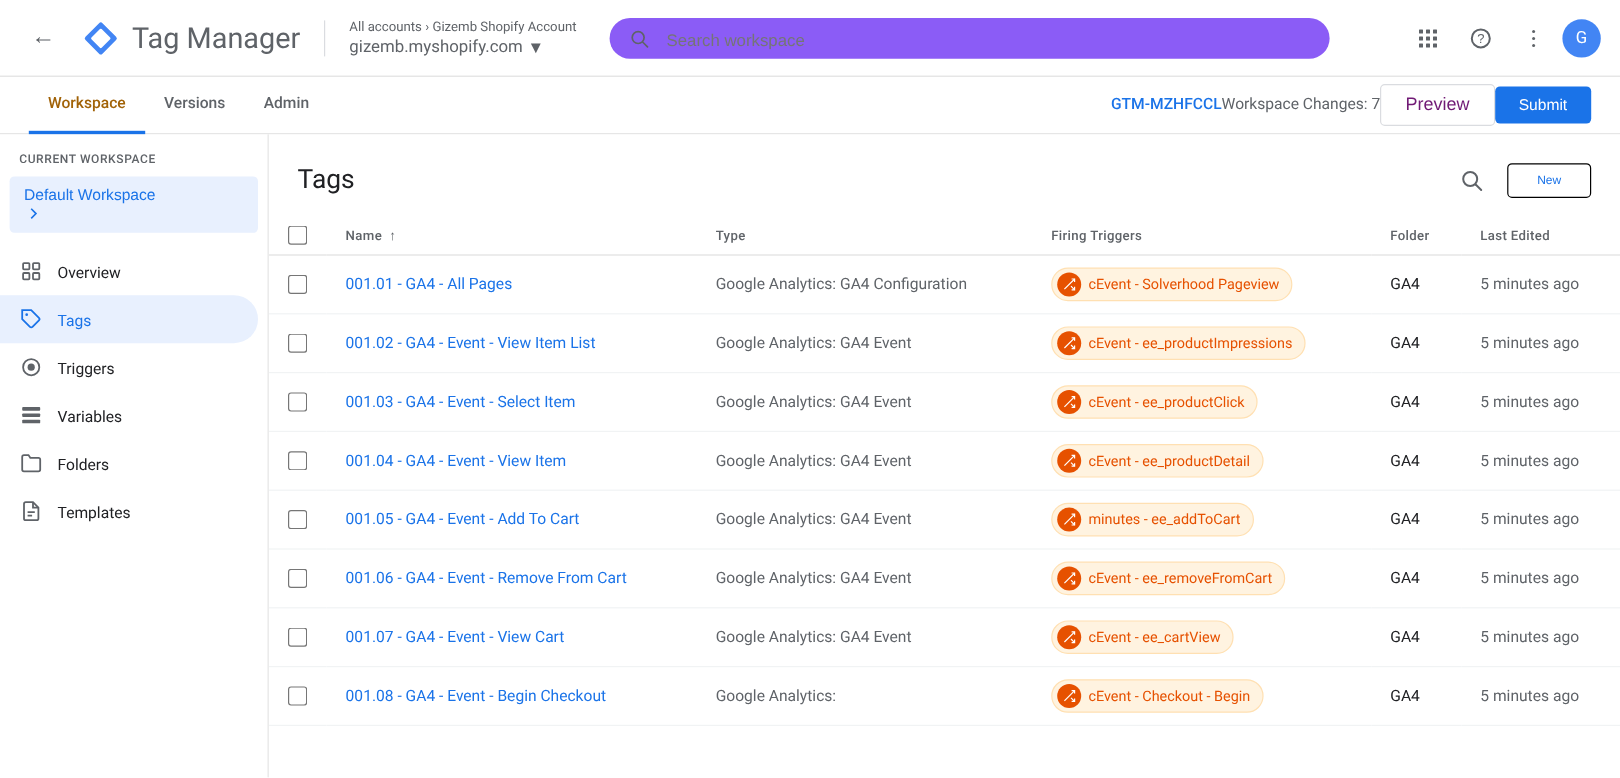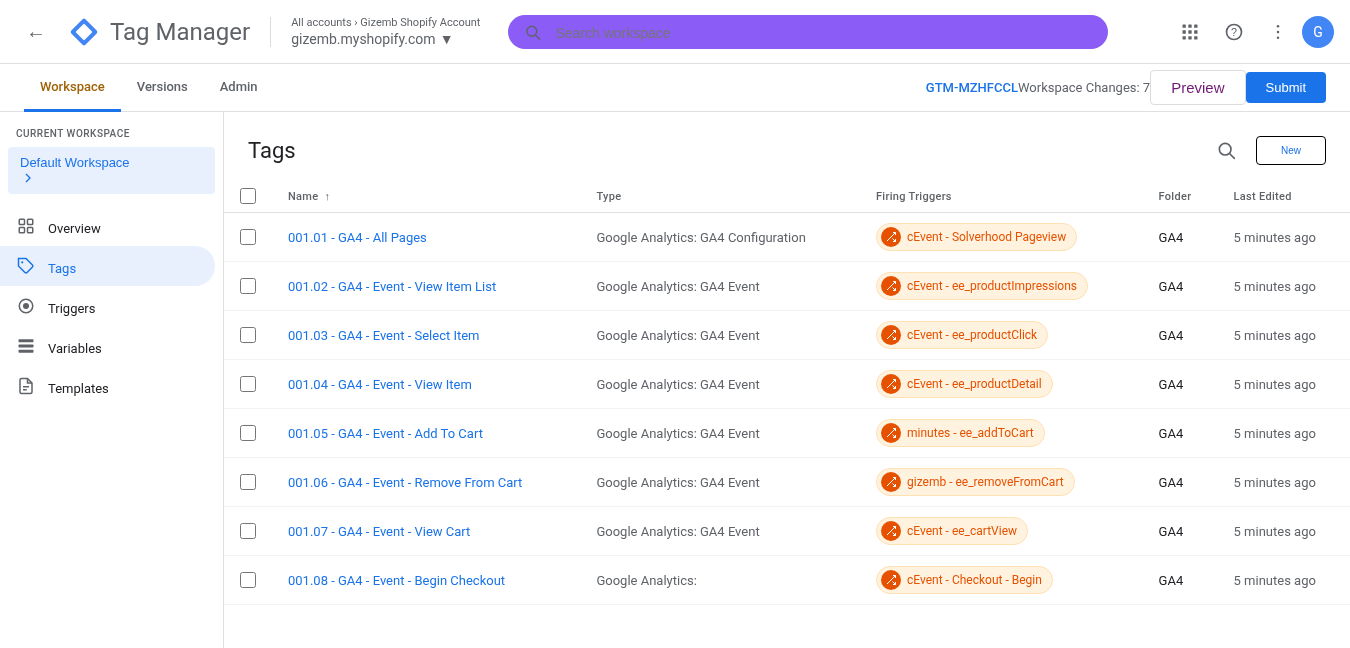"Folders" div.sidebar-item { html: none -> <div> <span> <svg> <path></path> </svg> </span> <span>Folders</span> </div> }
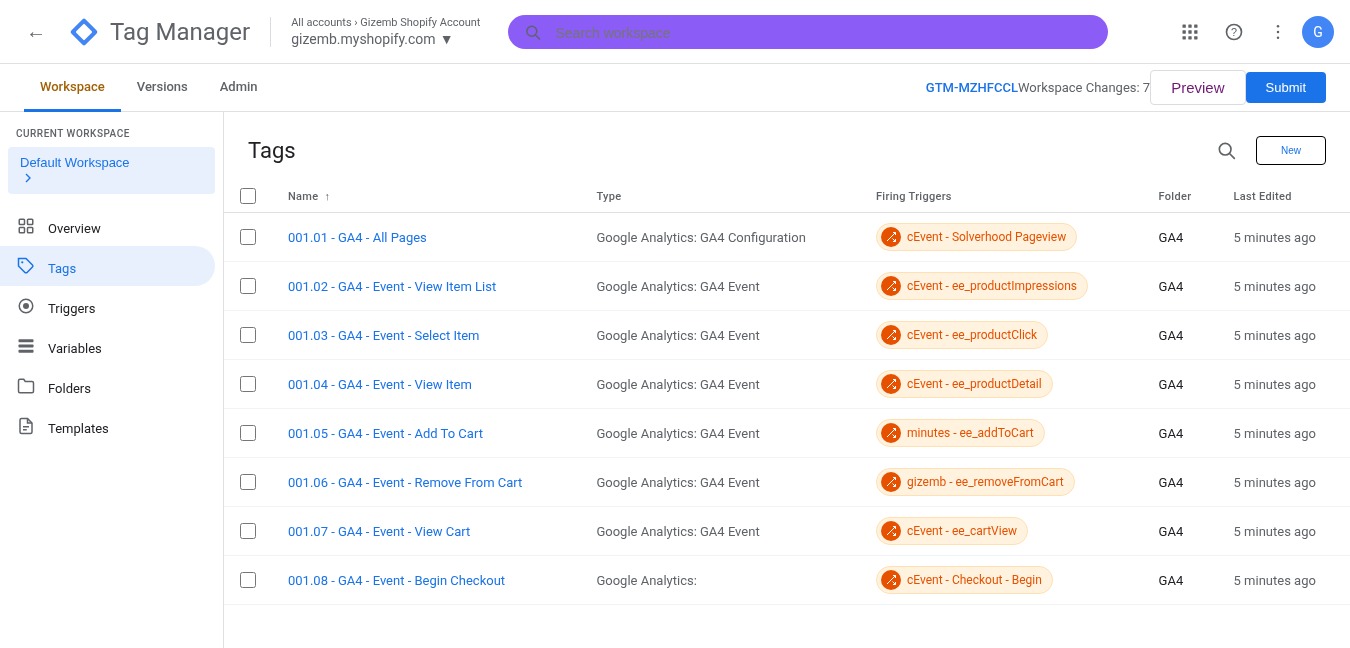"gizemb - ee_removeFromCart" span { text: gizemb -> cEvent }
